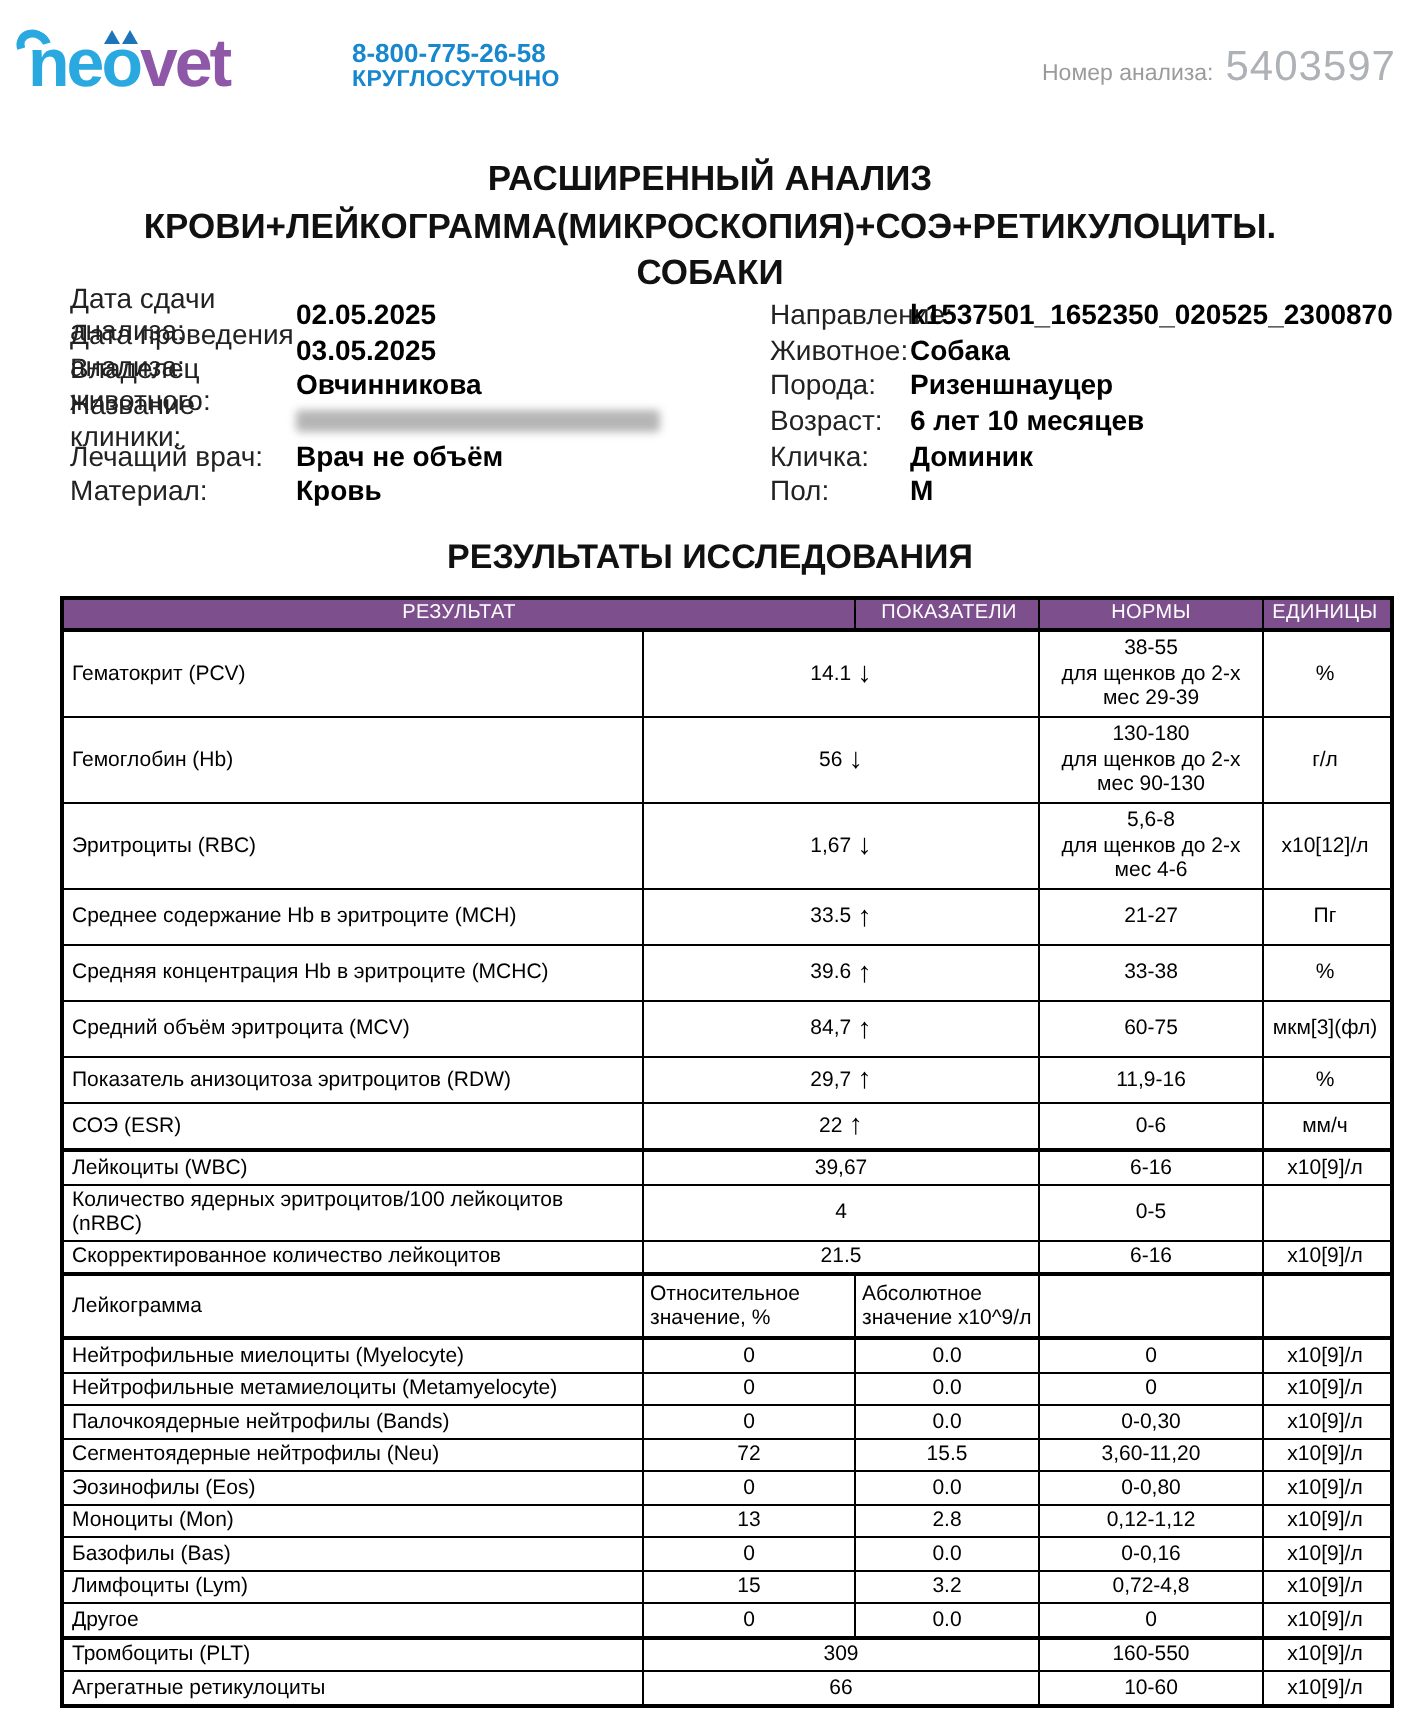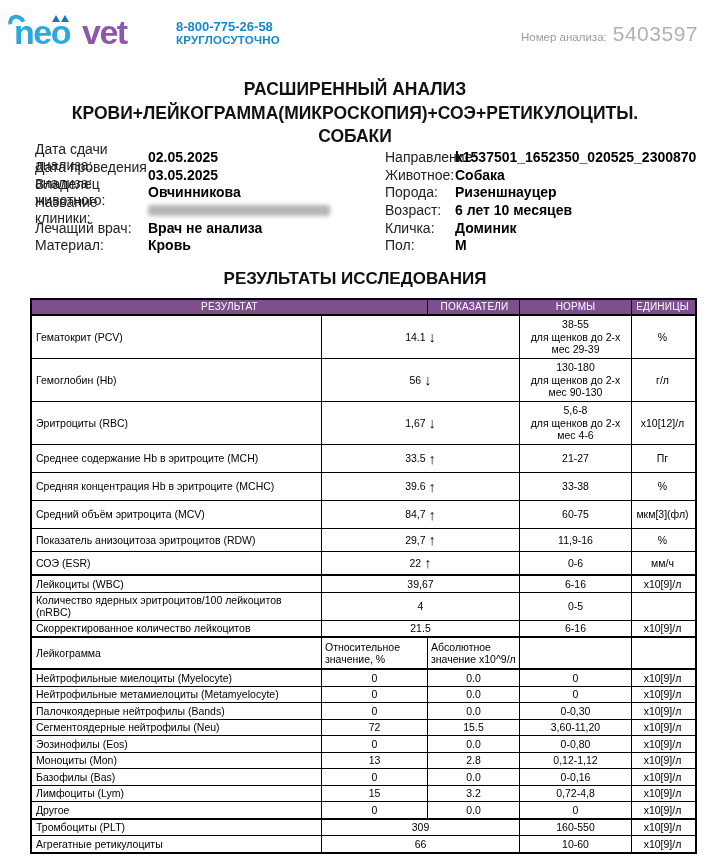"vet" .logo .vet { margin-left: 12px -> none }
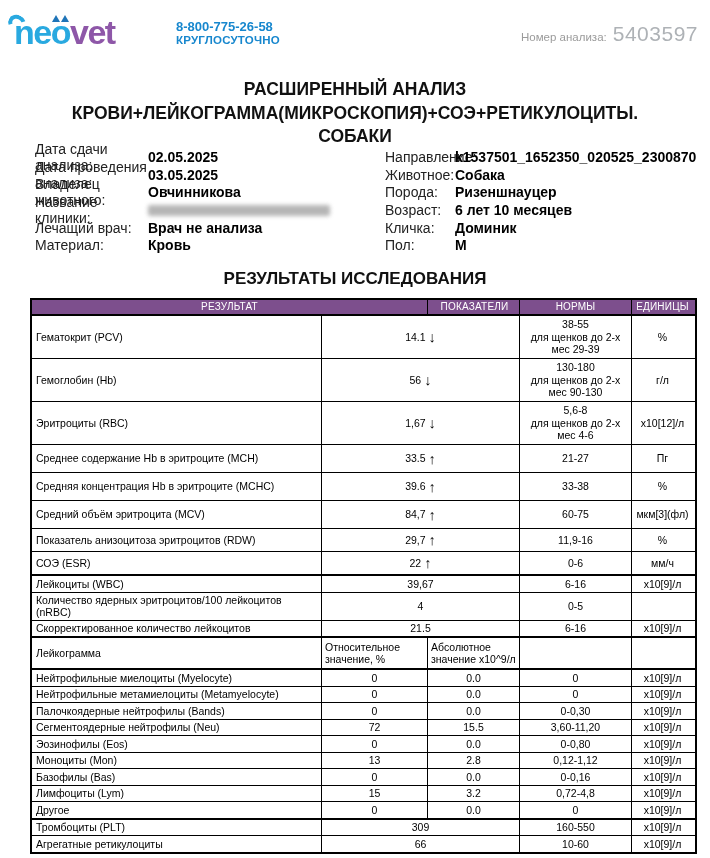"Врач не анализа" span.info-value { text: анализа -> объём }
